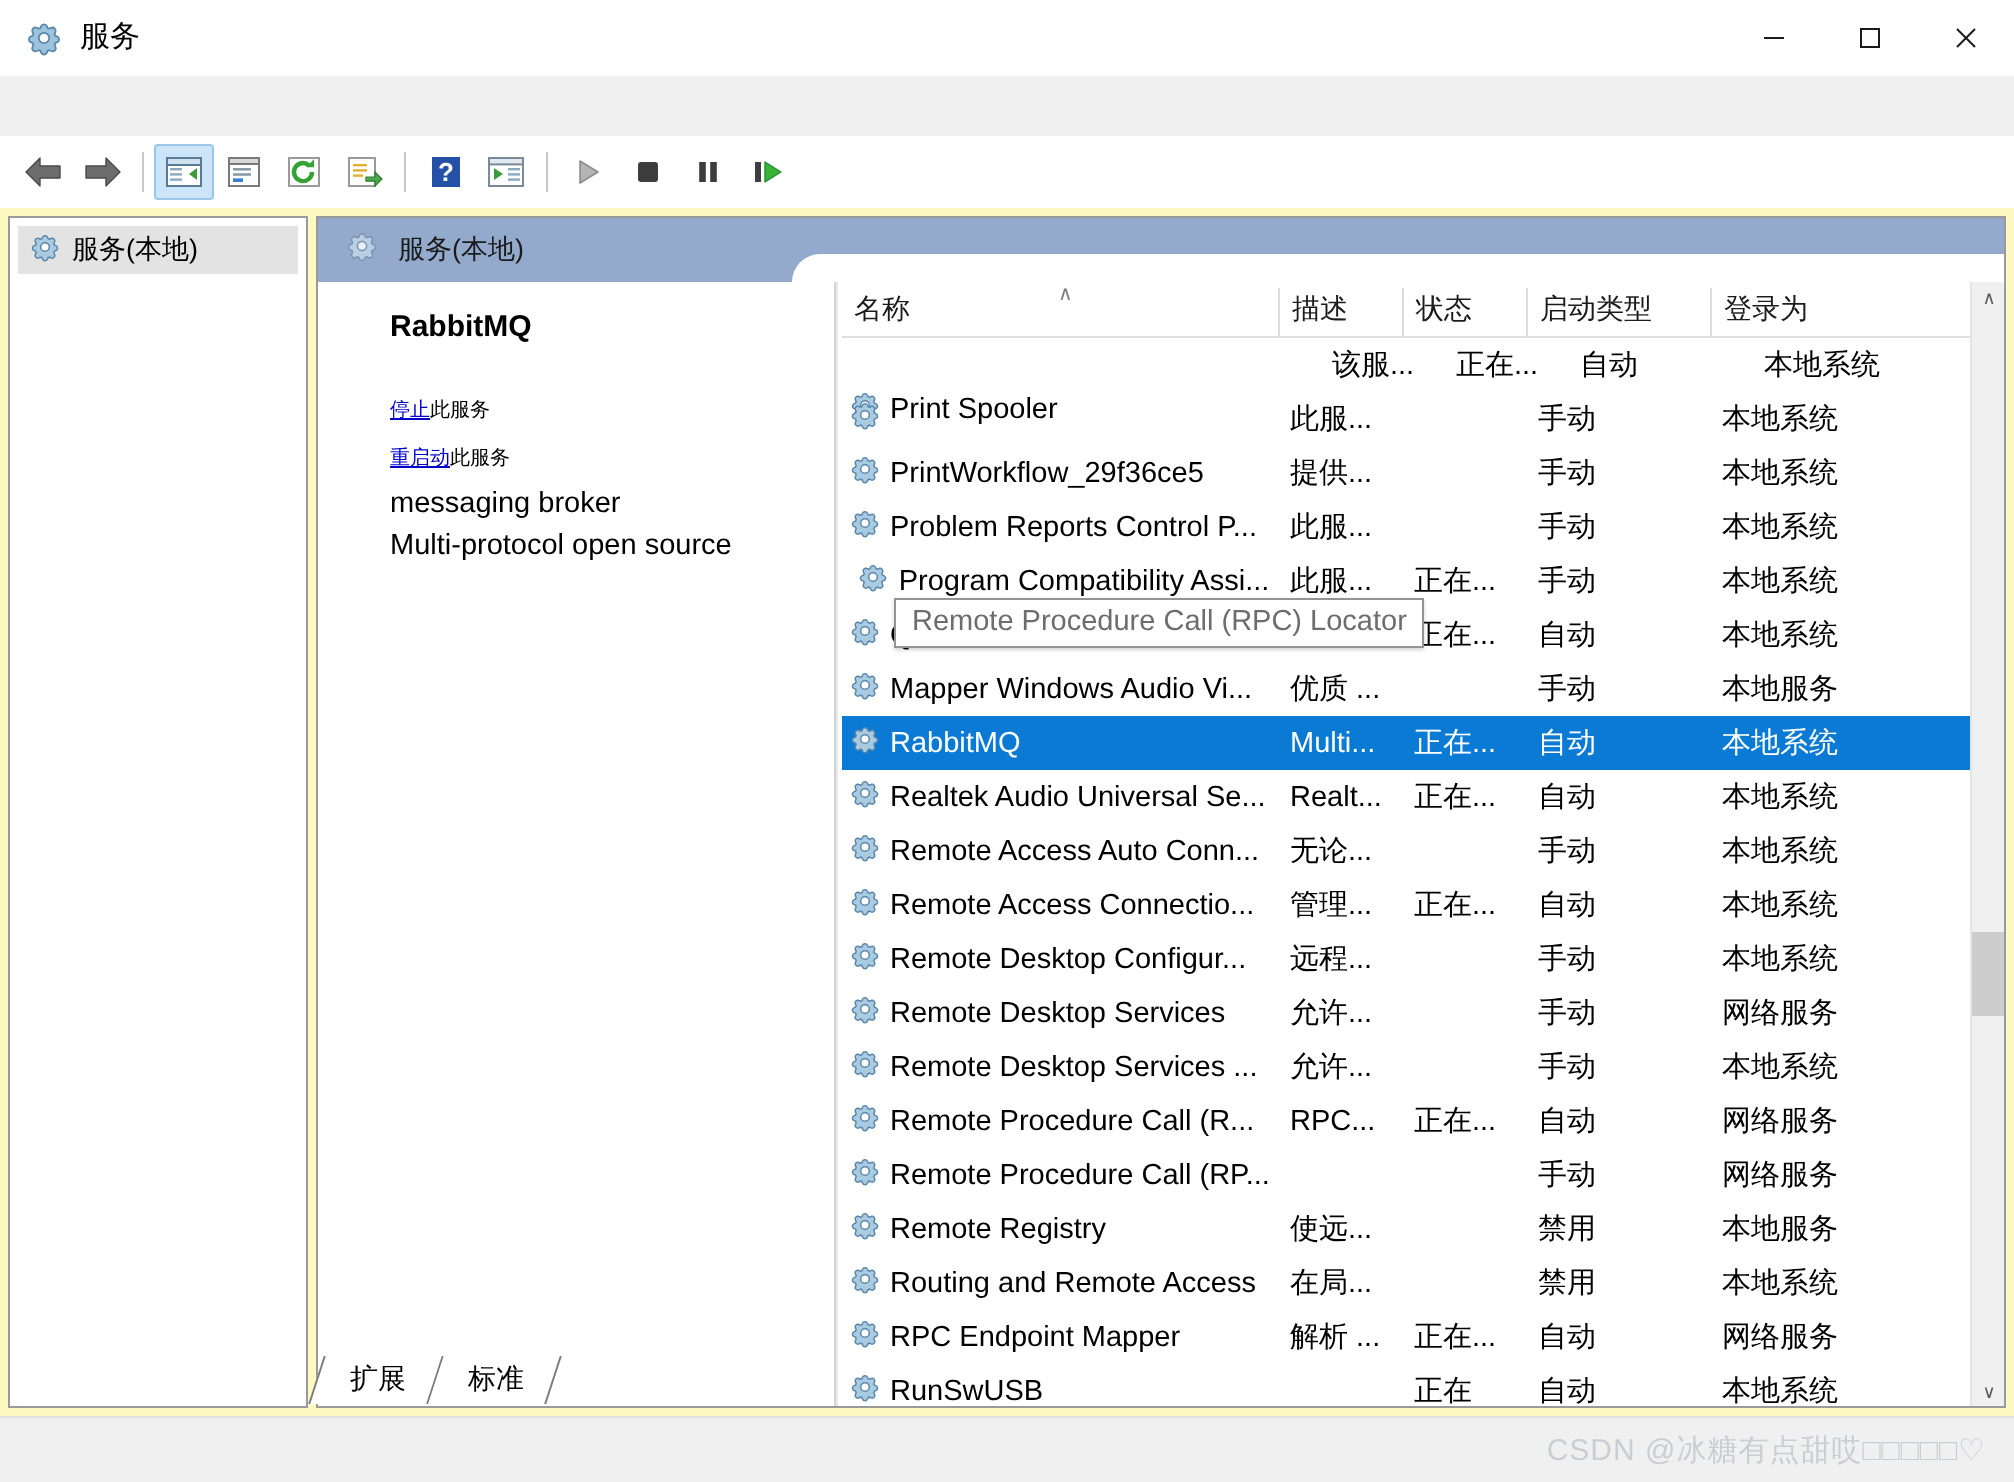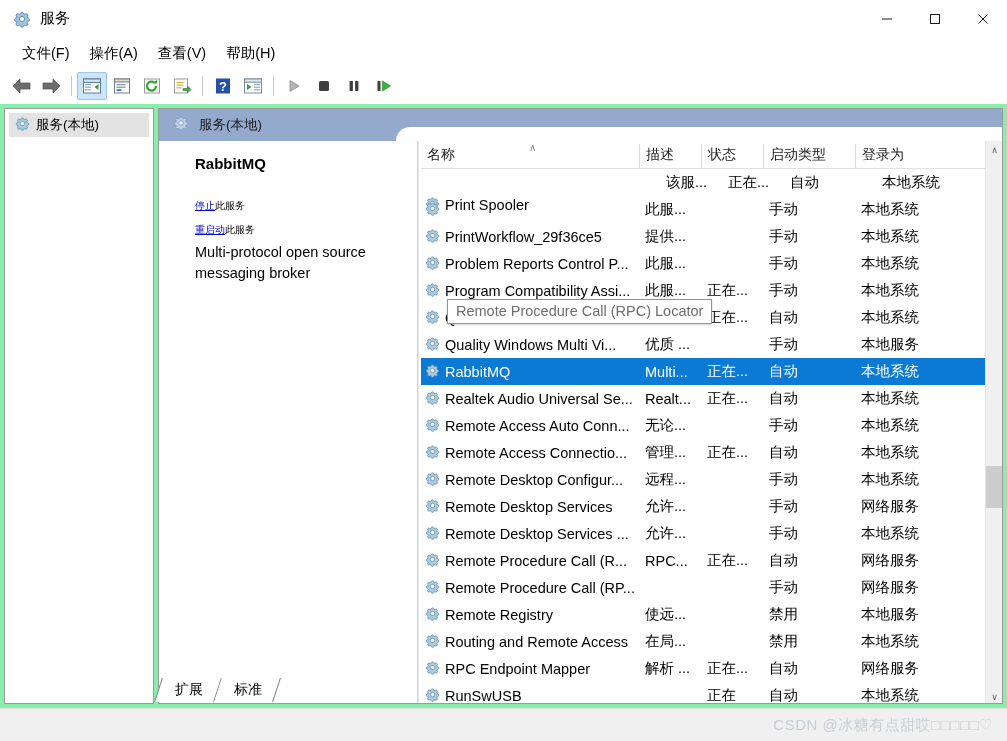"文件(F)" div.menubar { html: <div> <div>文件(F)</div> <div>操作(A)</div> <div>查看(V)</div> <div>帮助(H)</div> </div> -> none }
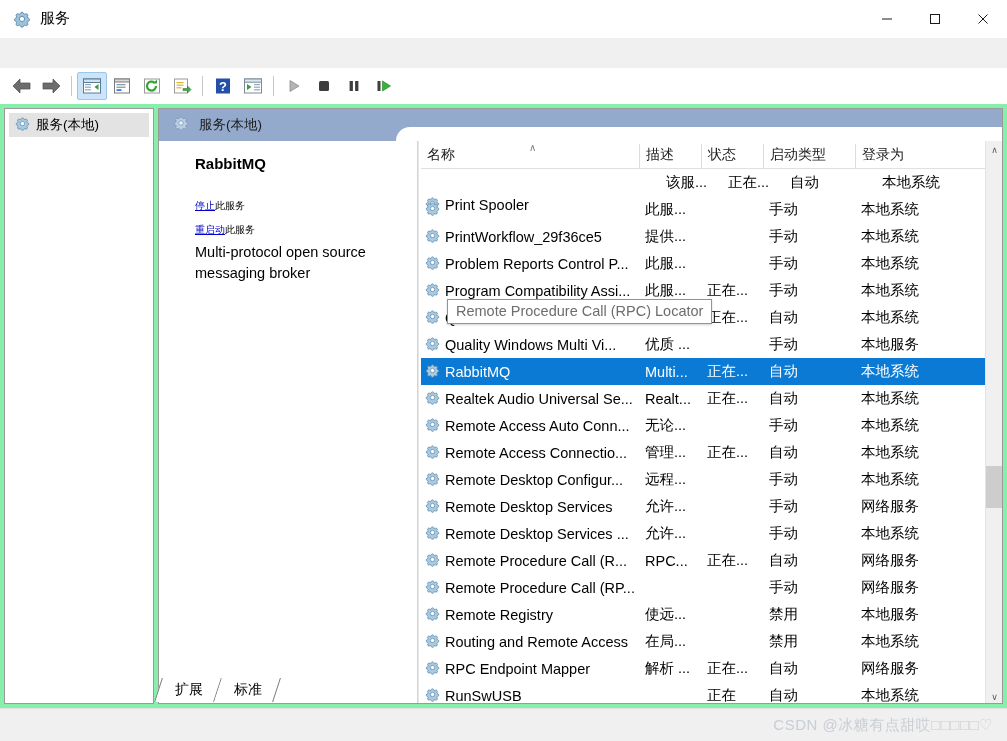"服务(本地)" .body-area { background: #86efac -> #fef9c3 }
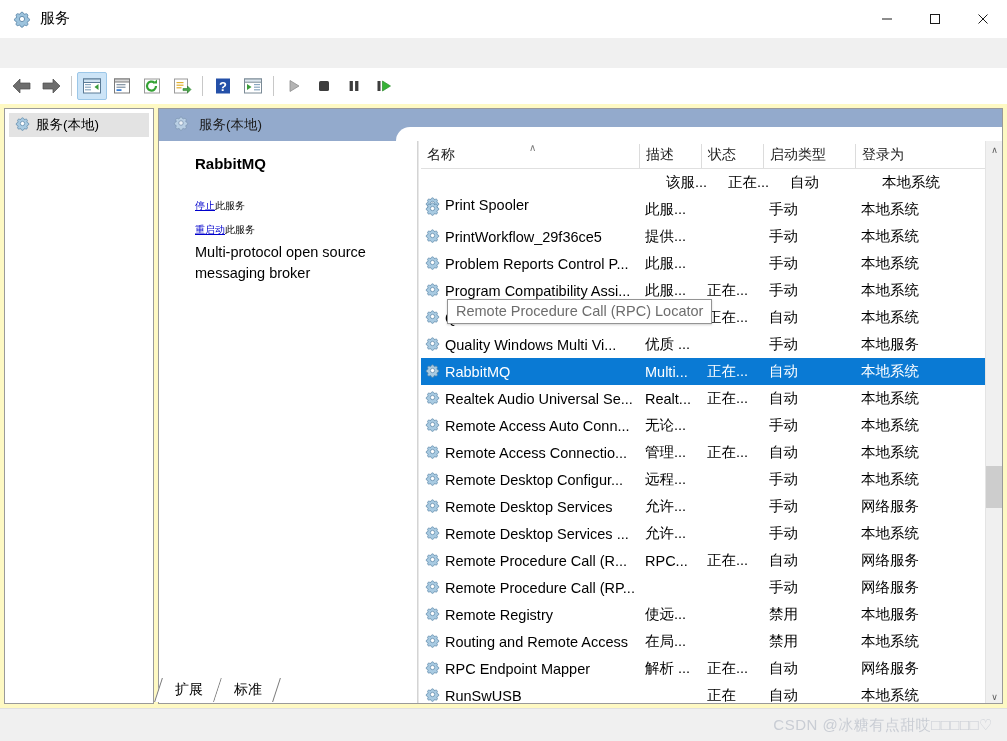"Multi-protocol open source" div.detail-desc-body { order: before "messaging broker" -> after "messaging broker" }
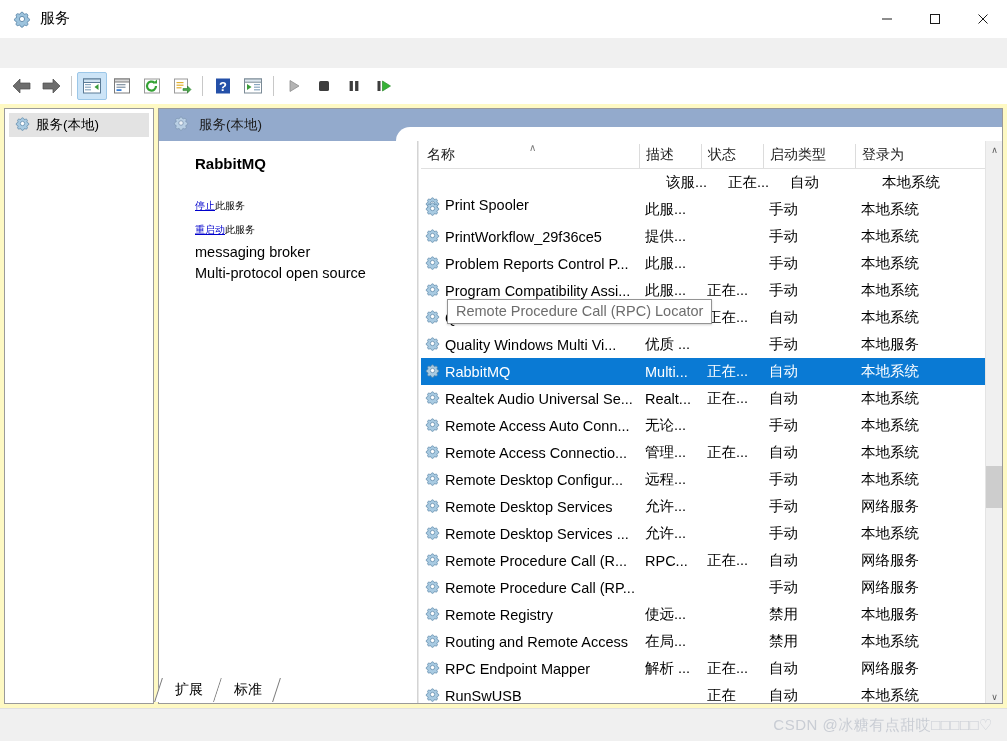"Program Compatibility Assi..." div.cell { justify-content: none -> center }
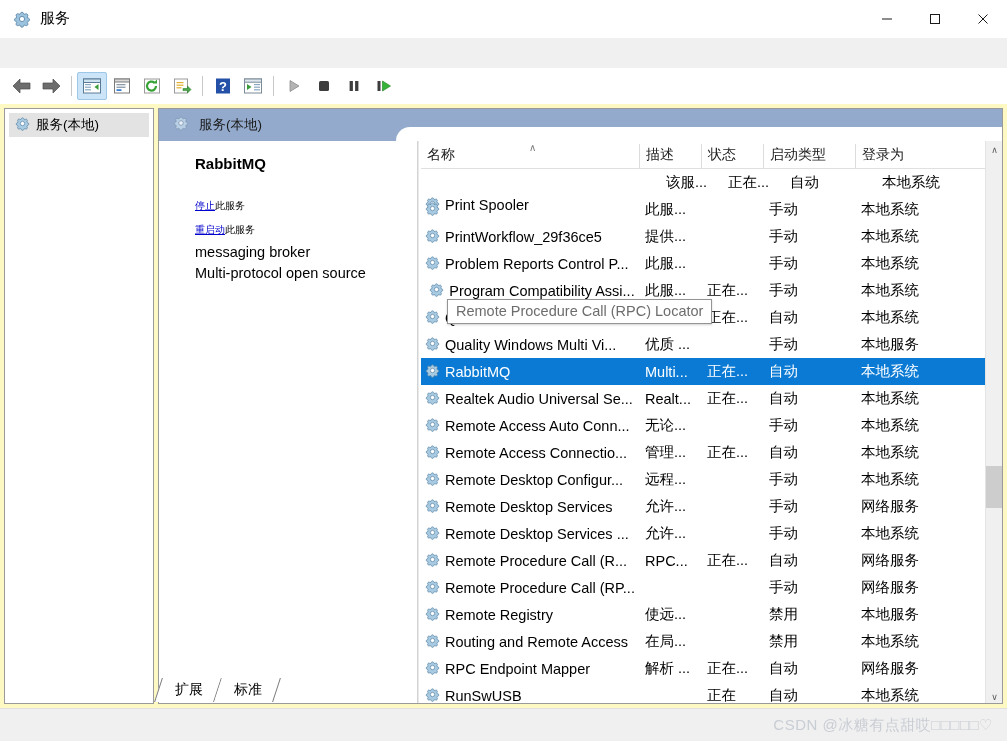"Quality Windows Multi Vi..." span.nm { text: Quality Windows Multi -> Mapper Windows Audio }
